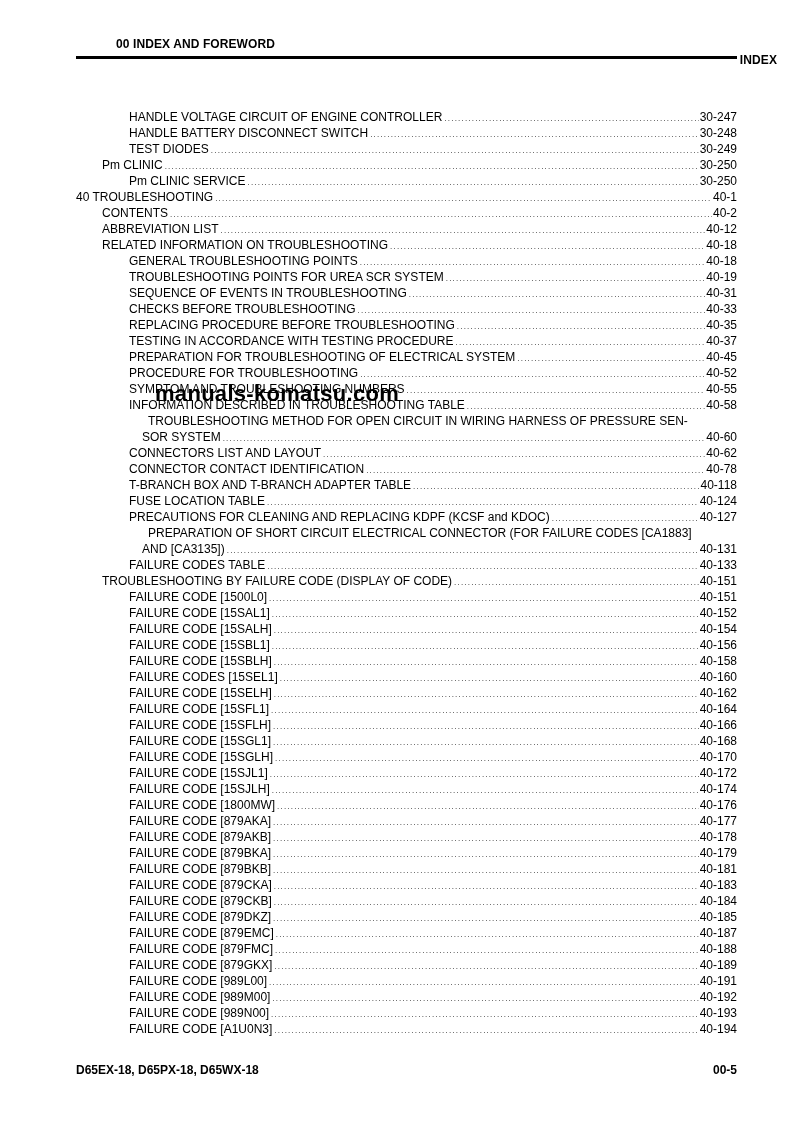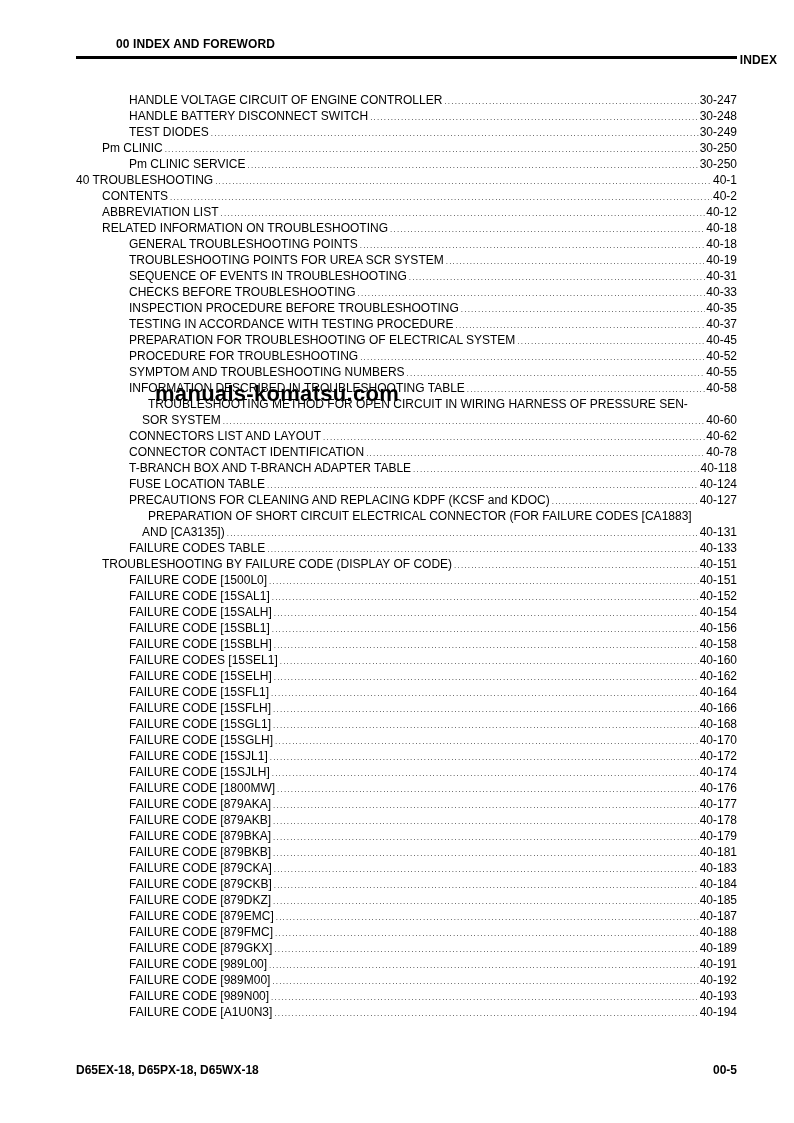"HANDLE VOLTAGE CIRCUIT OF ENGINE" .toc { top: 92px -> 109px }
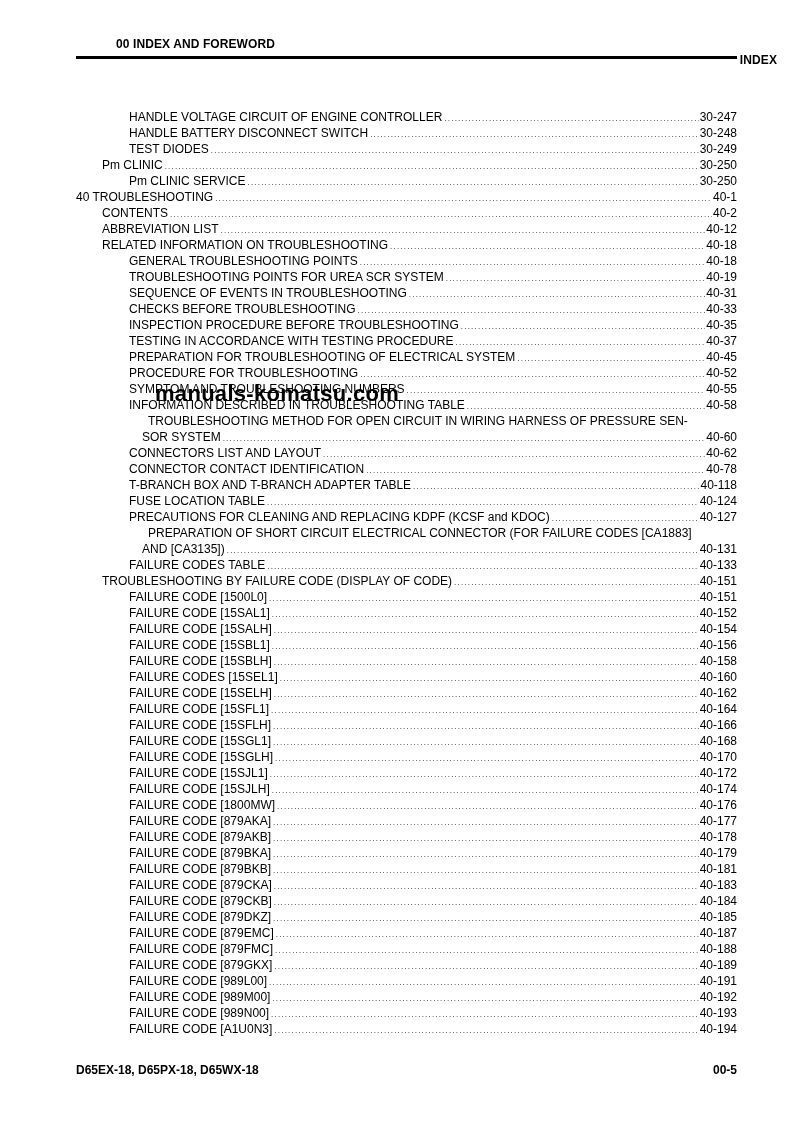"INSPECTION PROCEDURE BEFORE" span.t { text: INSPECTION -> REPLACING }
